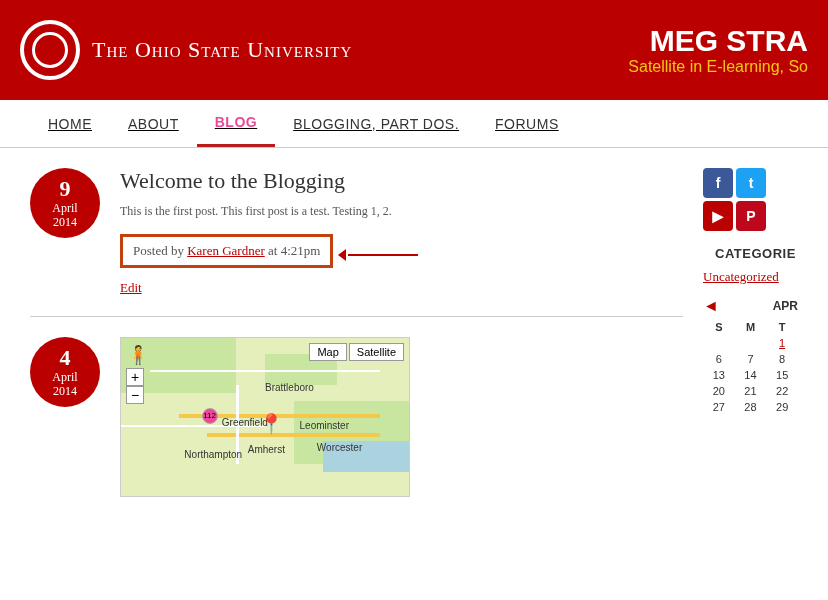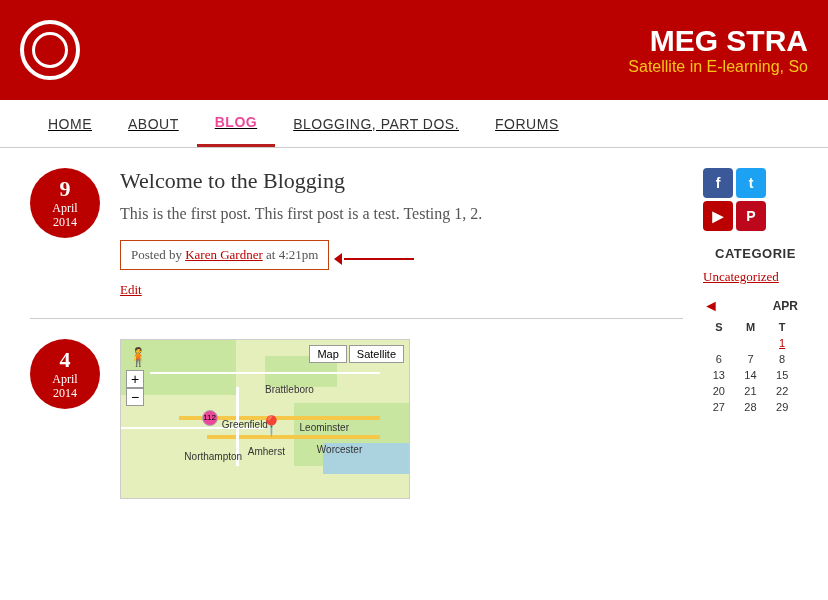"The Ohio State University" span.osu-title { html: none -> <span>The Ohio State University</span> }
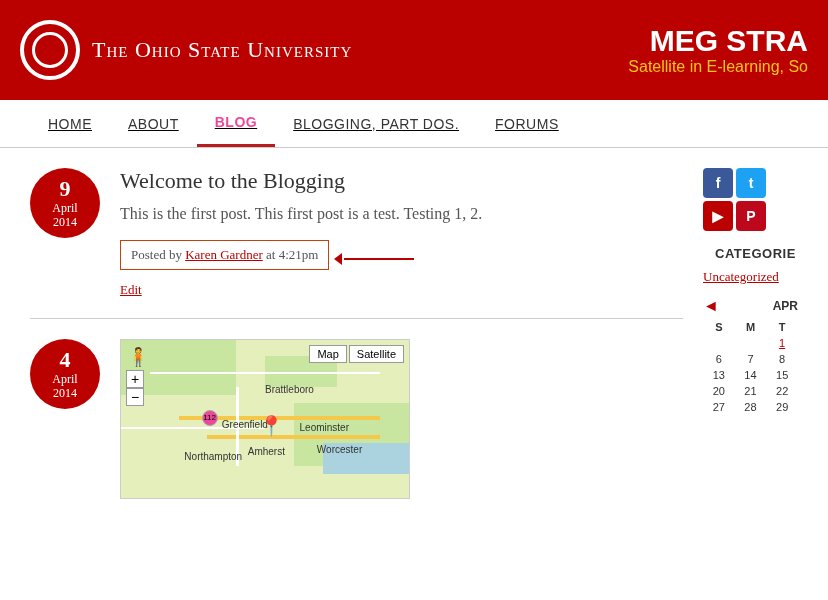"This is the first post." .post-body { font-size: 16px -> 12px }
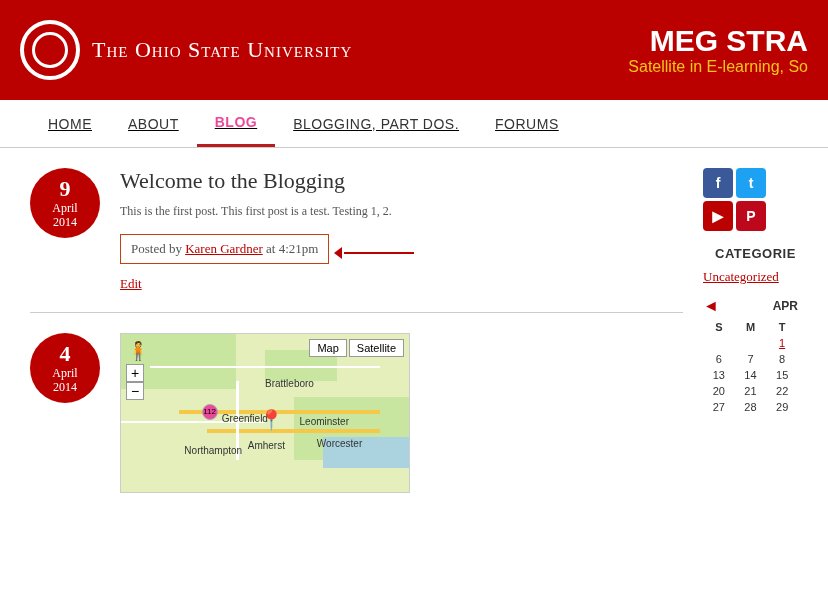"Posted by Karen Gardner at" .post-meta-box { border: 1px solid #c2410c -> 3px solid #c2410c }
